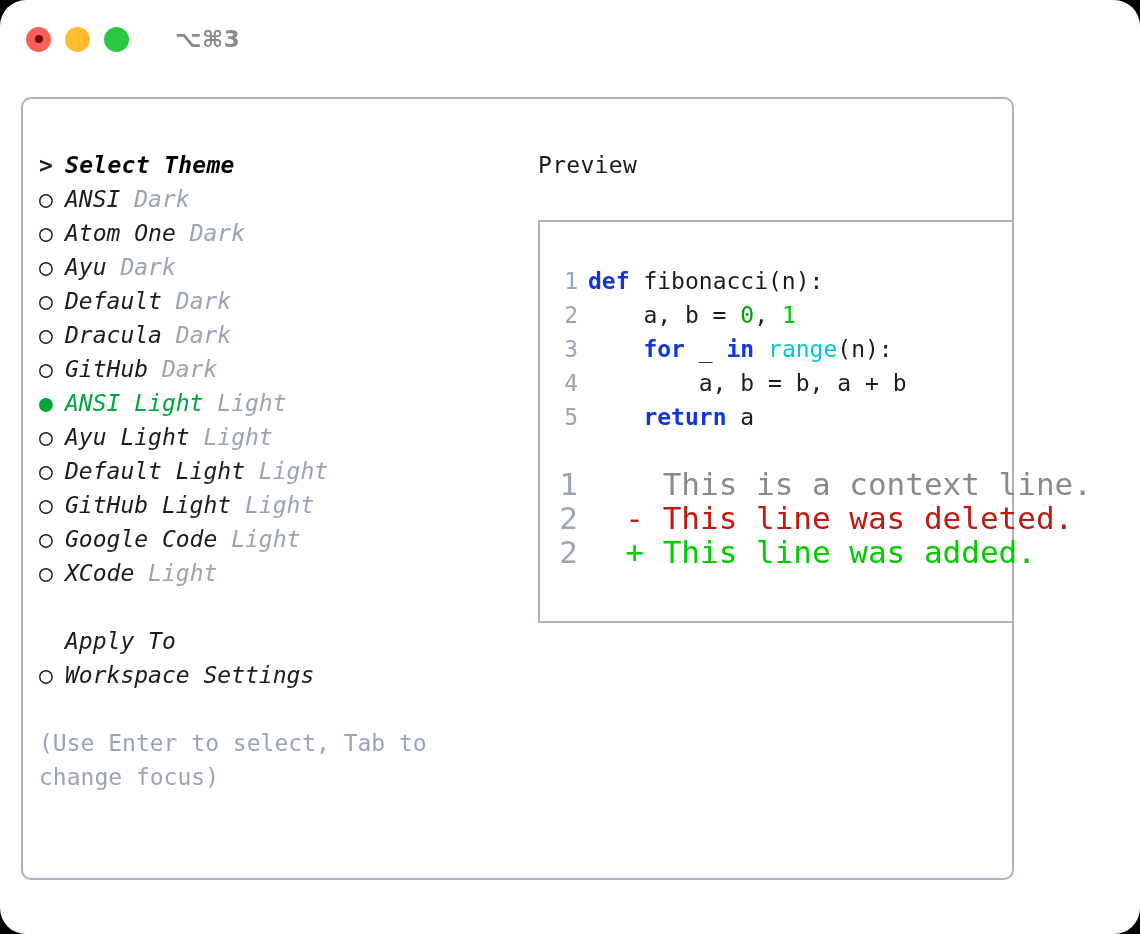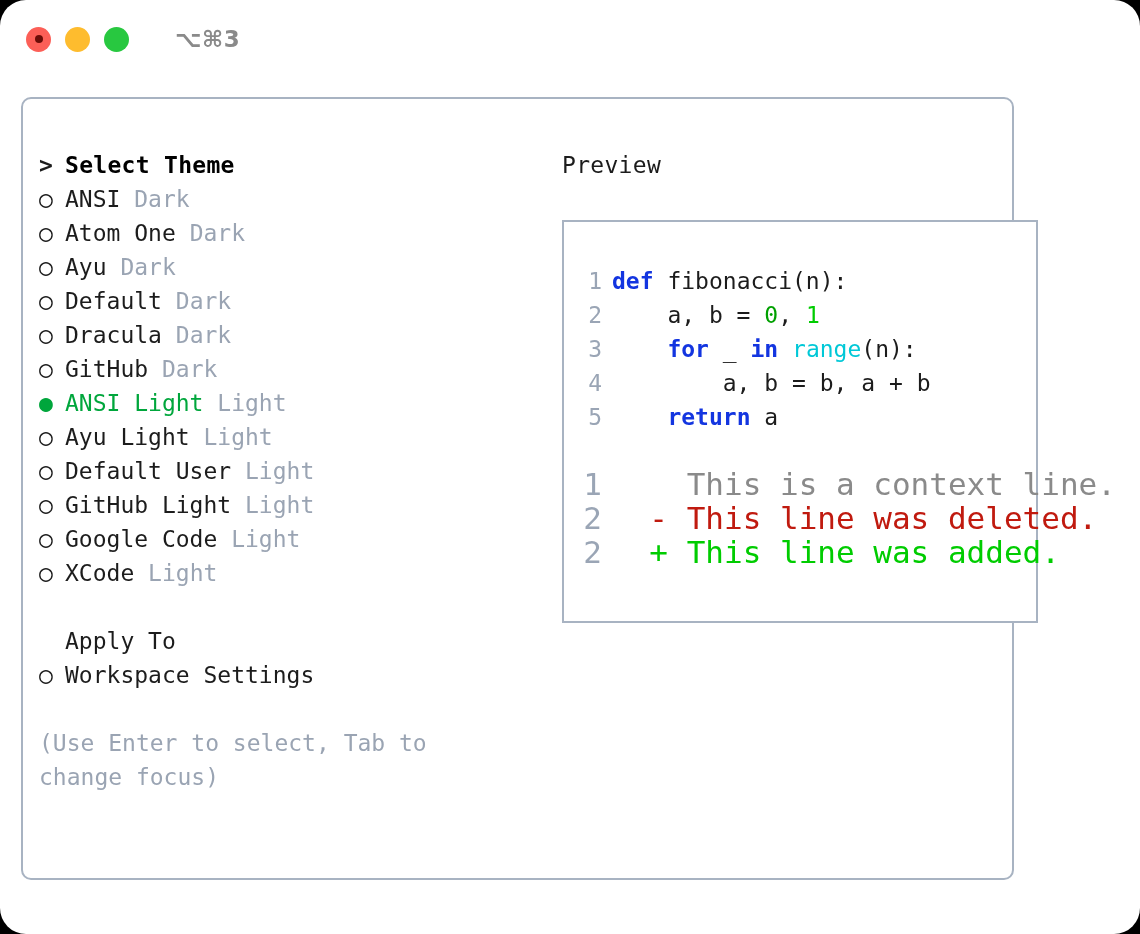"> Select Theme" .row { font-style: none -> italic }
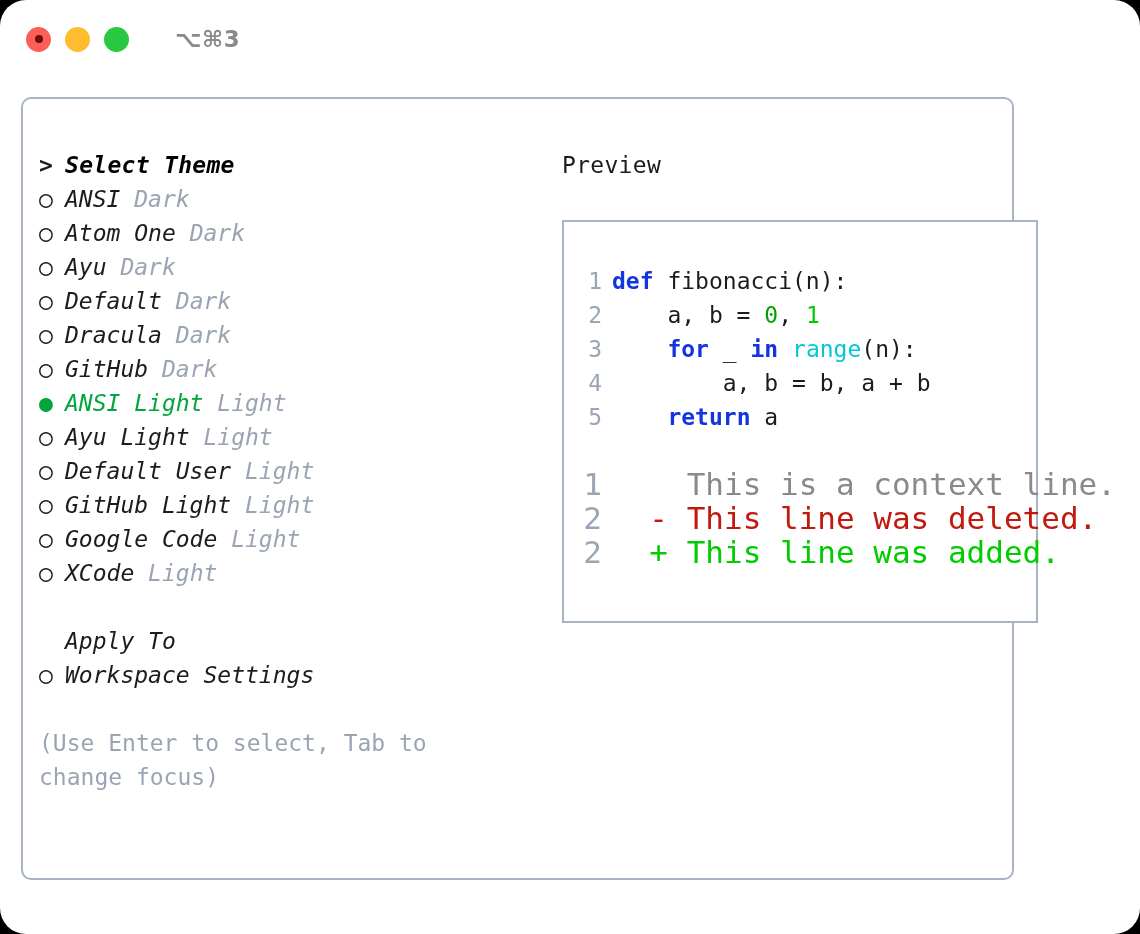"Preview" .right { left: 503px -> 479px }
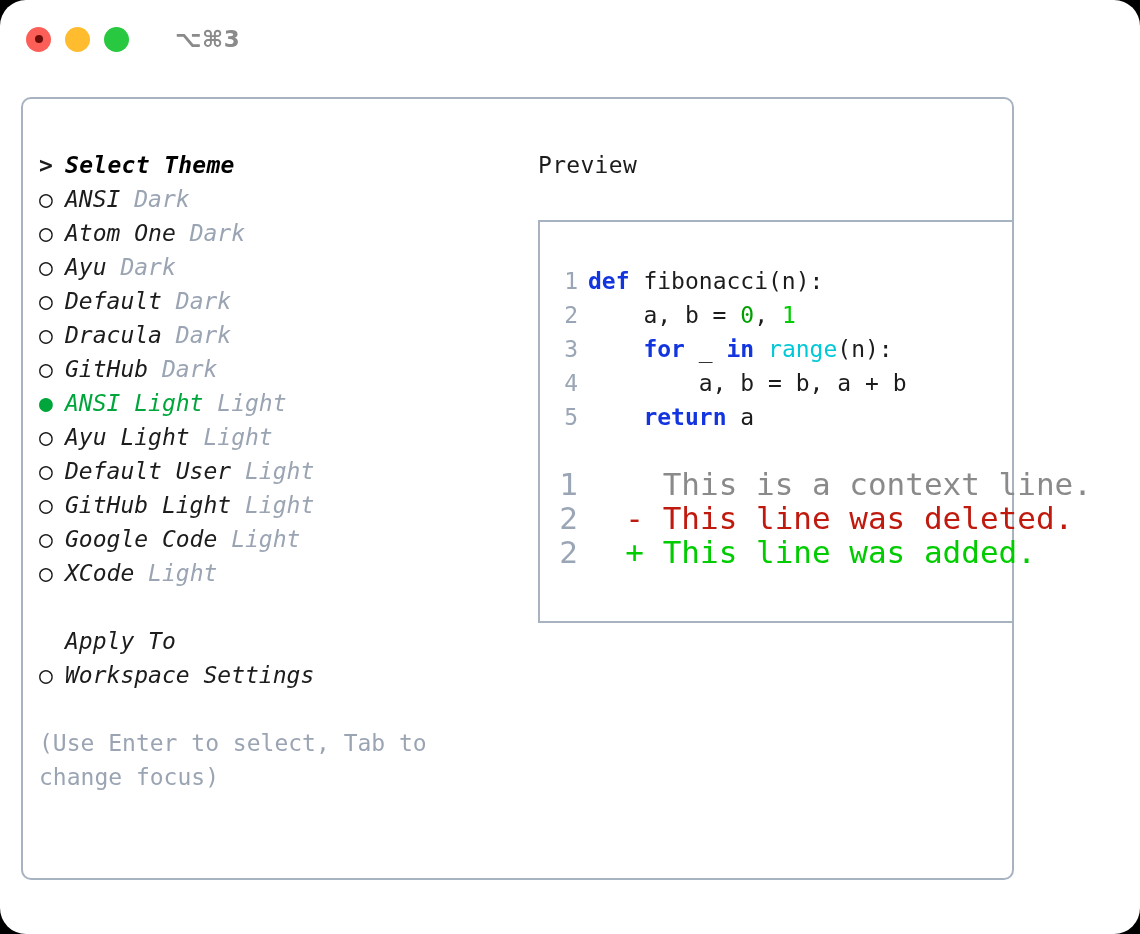"Default User" span.label { text: User -> Light }
